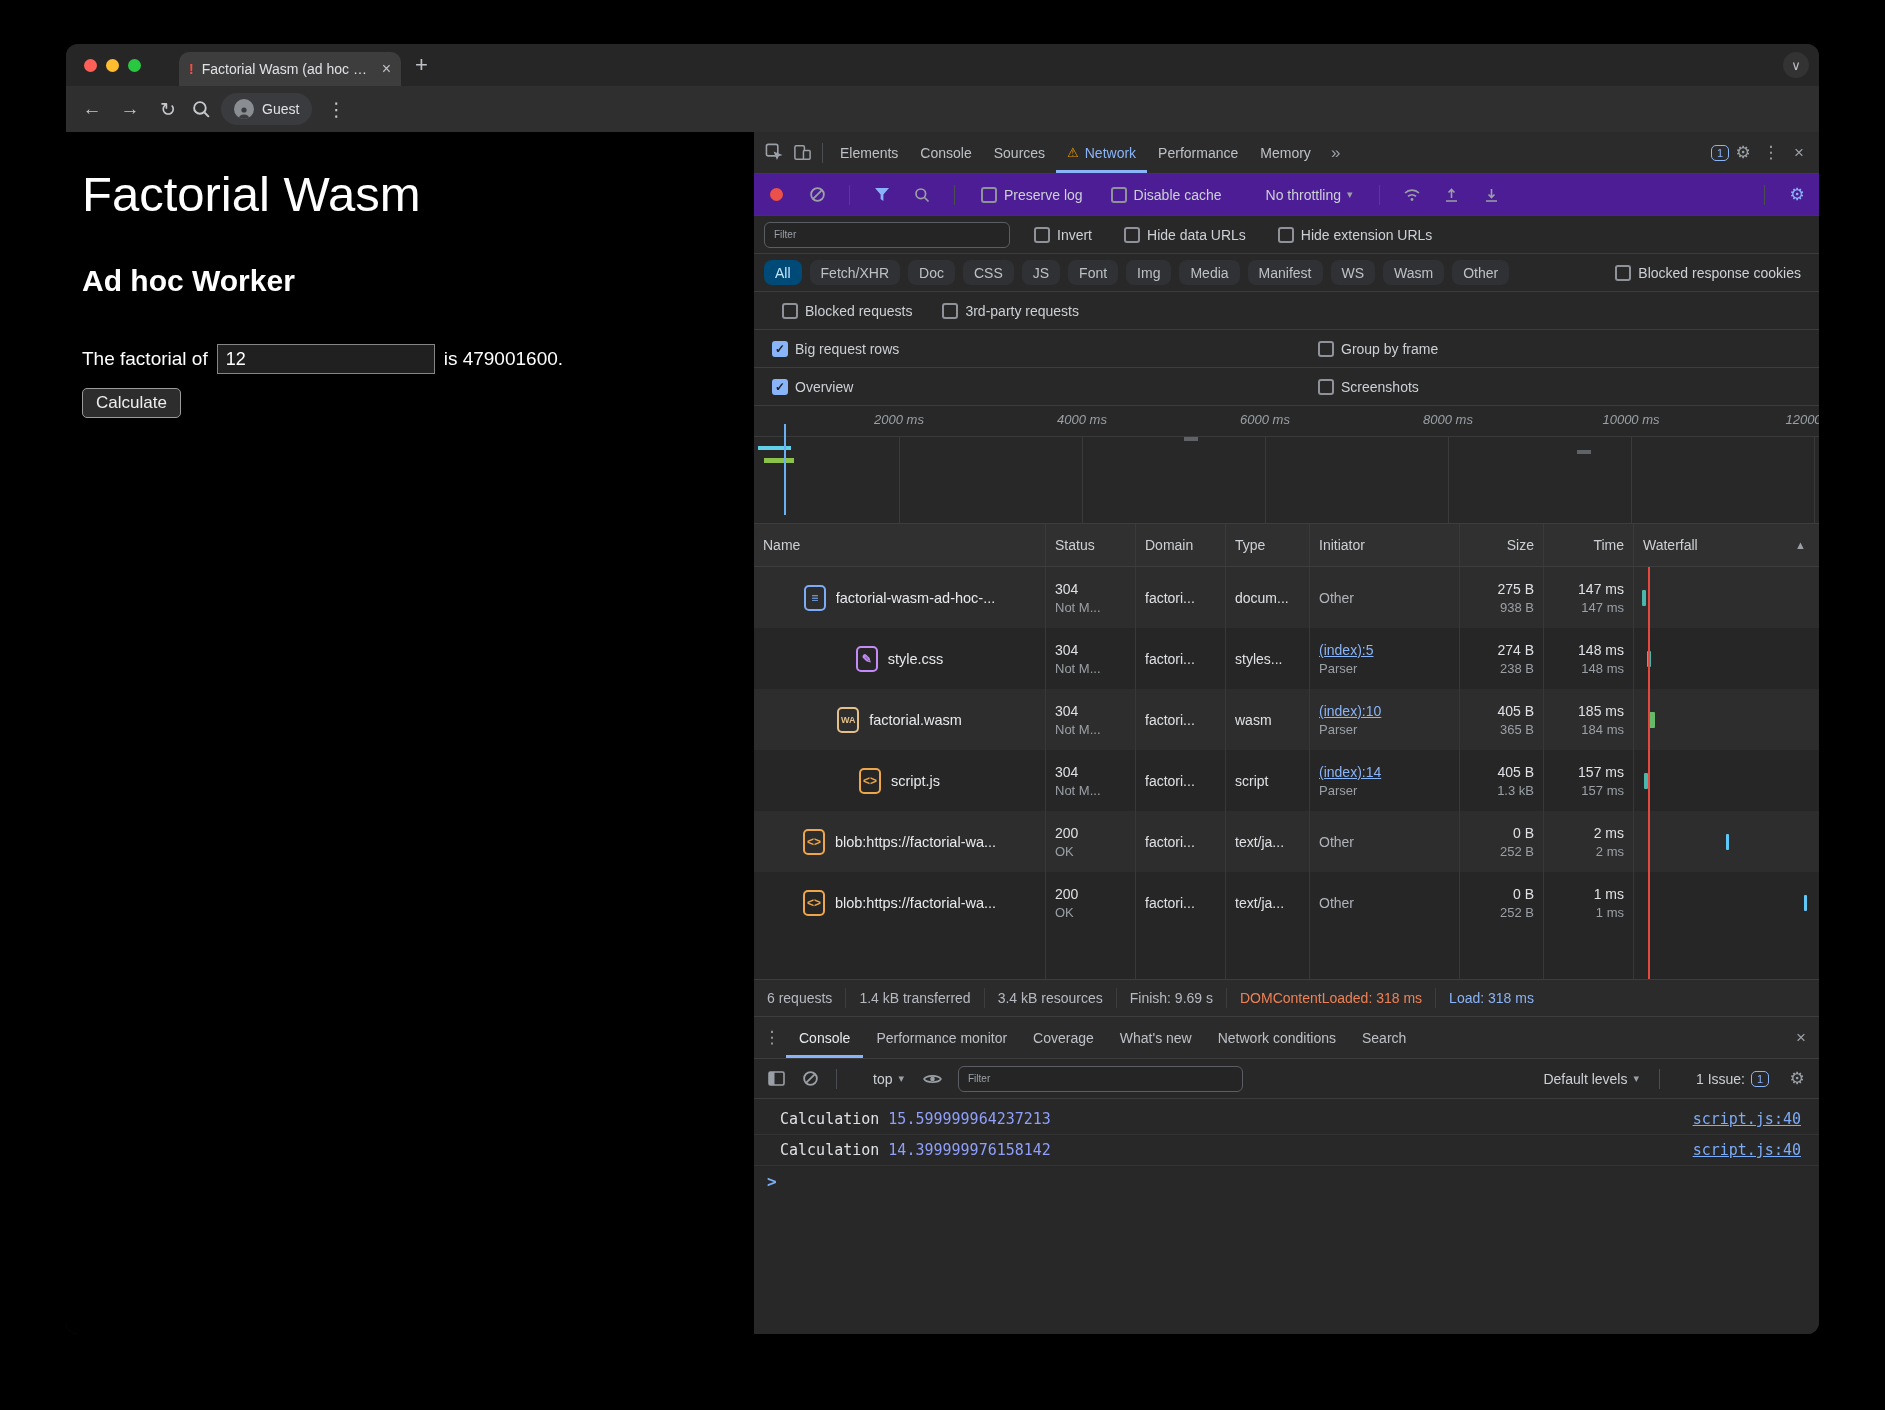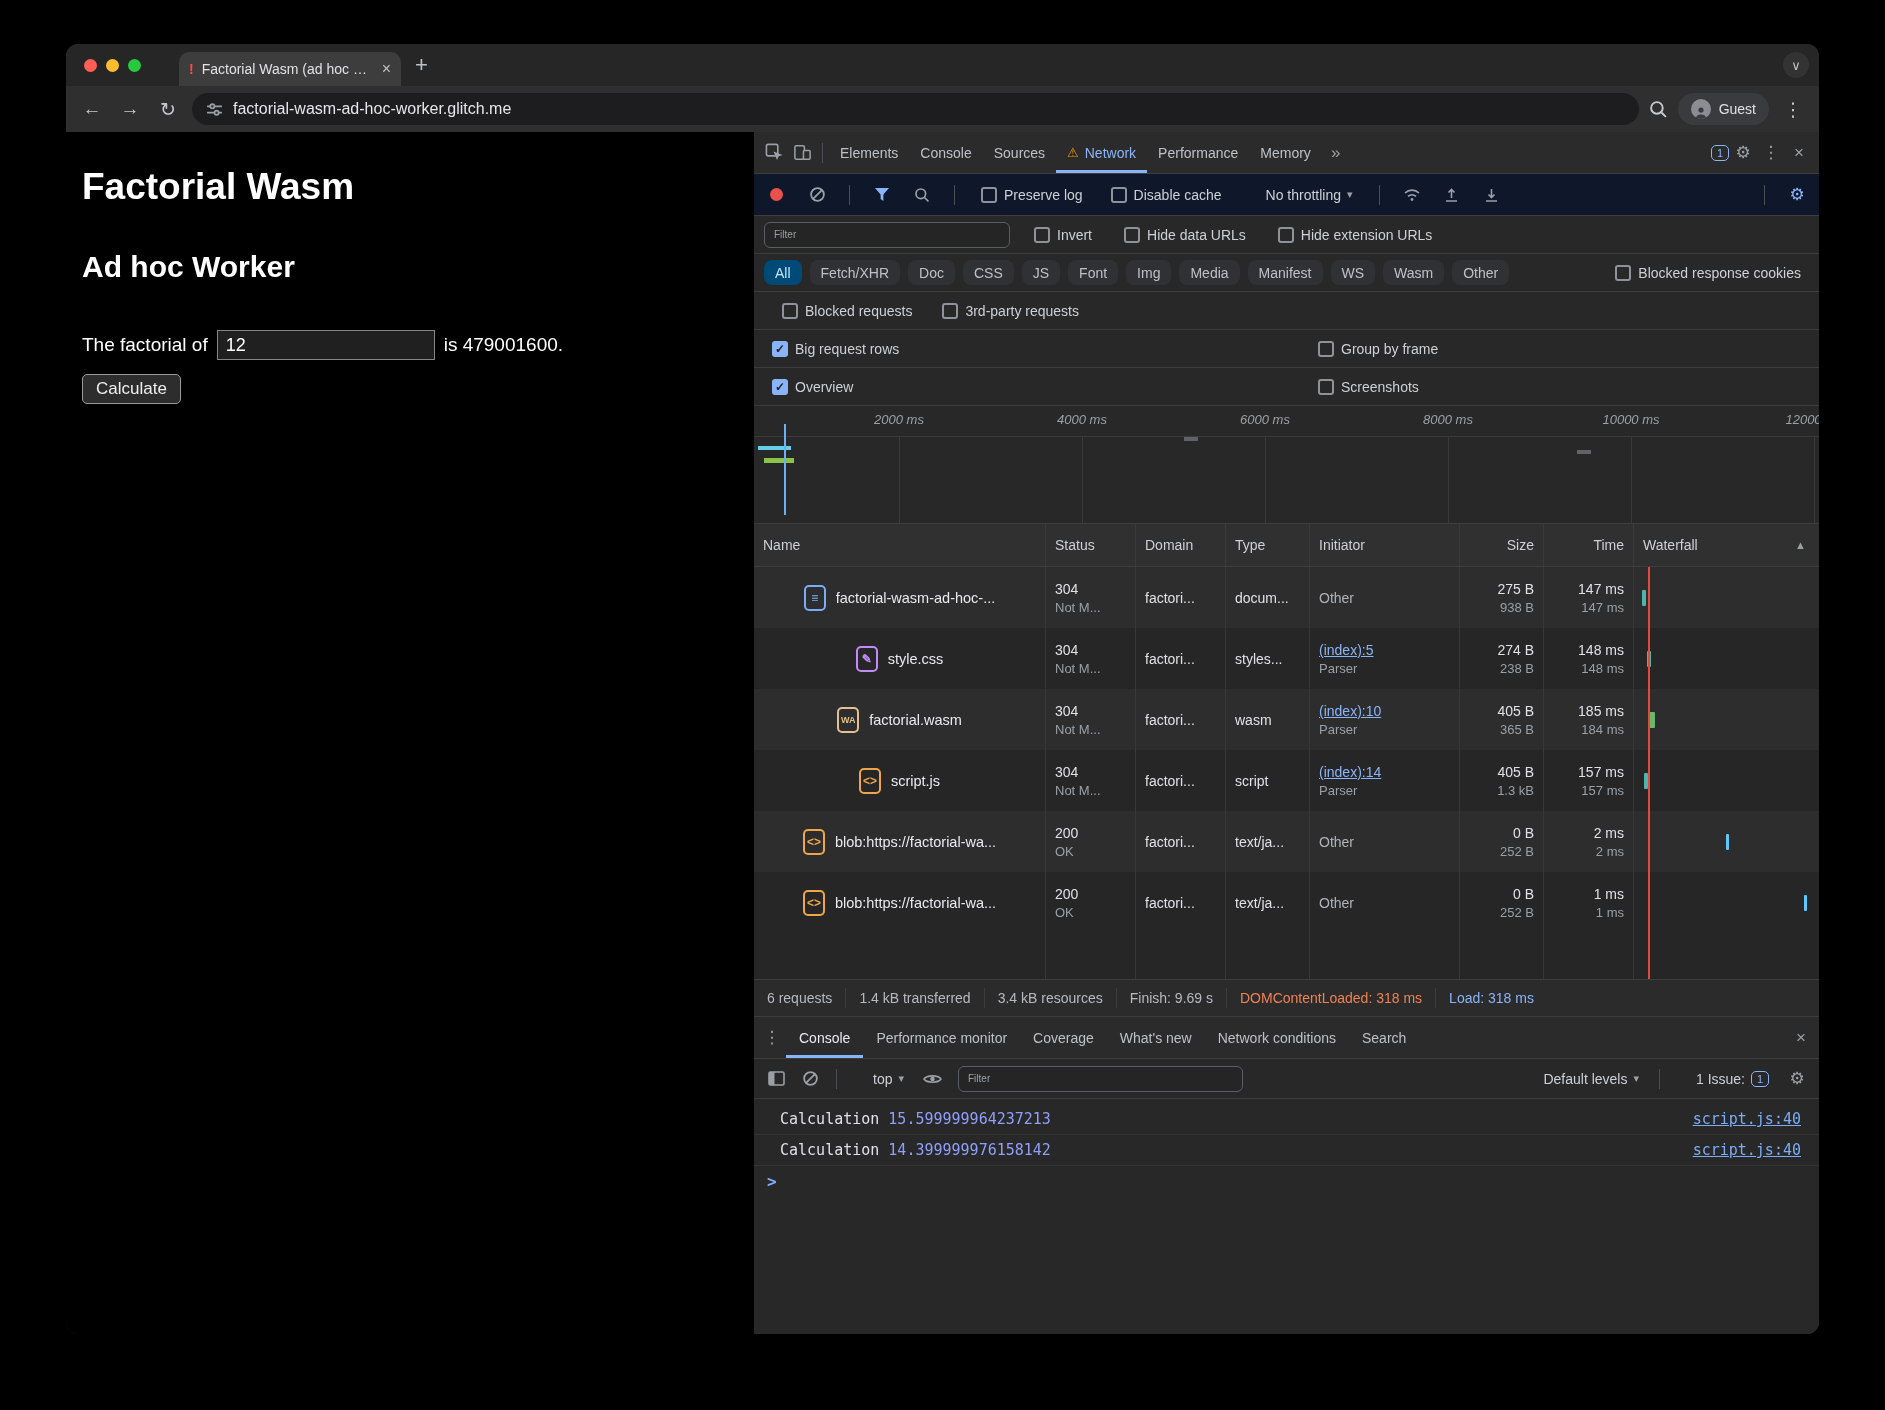"factorial-wasm-ad-hoc-worker.glitch.me" div.urlbar { html: <div> <svg> <g> <line></line> <circle></circle> <line></line> <circle></circle> </g> </svg> <span>factorial-wasm-ad-hoc-worker.glitch.me</span> </div> -> none }
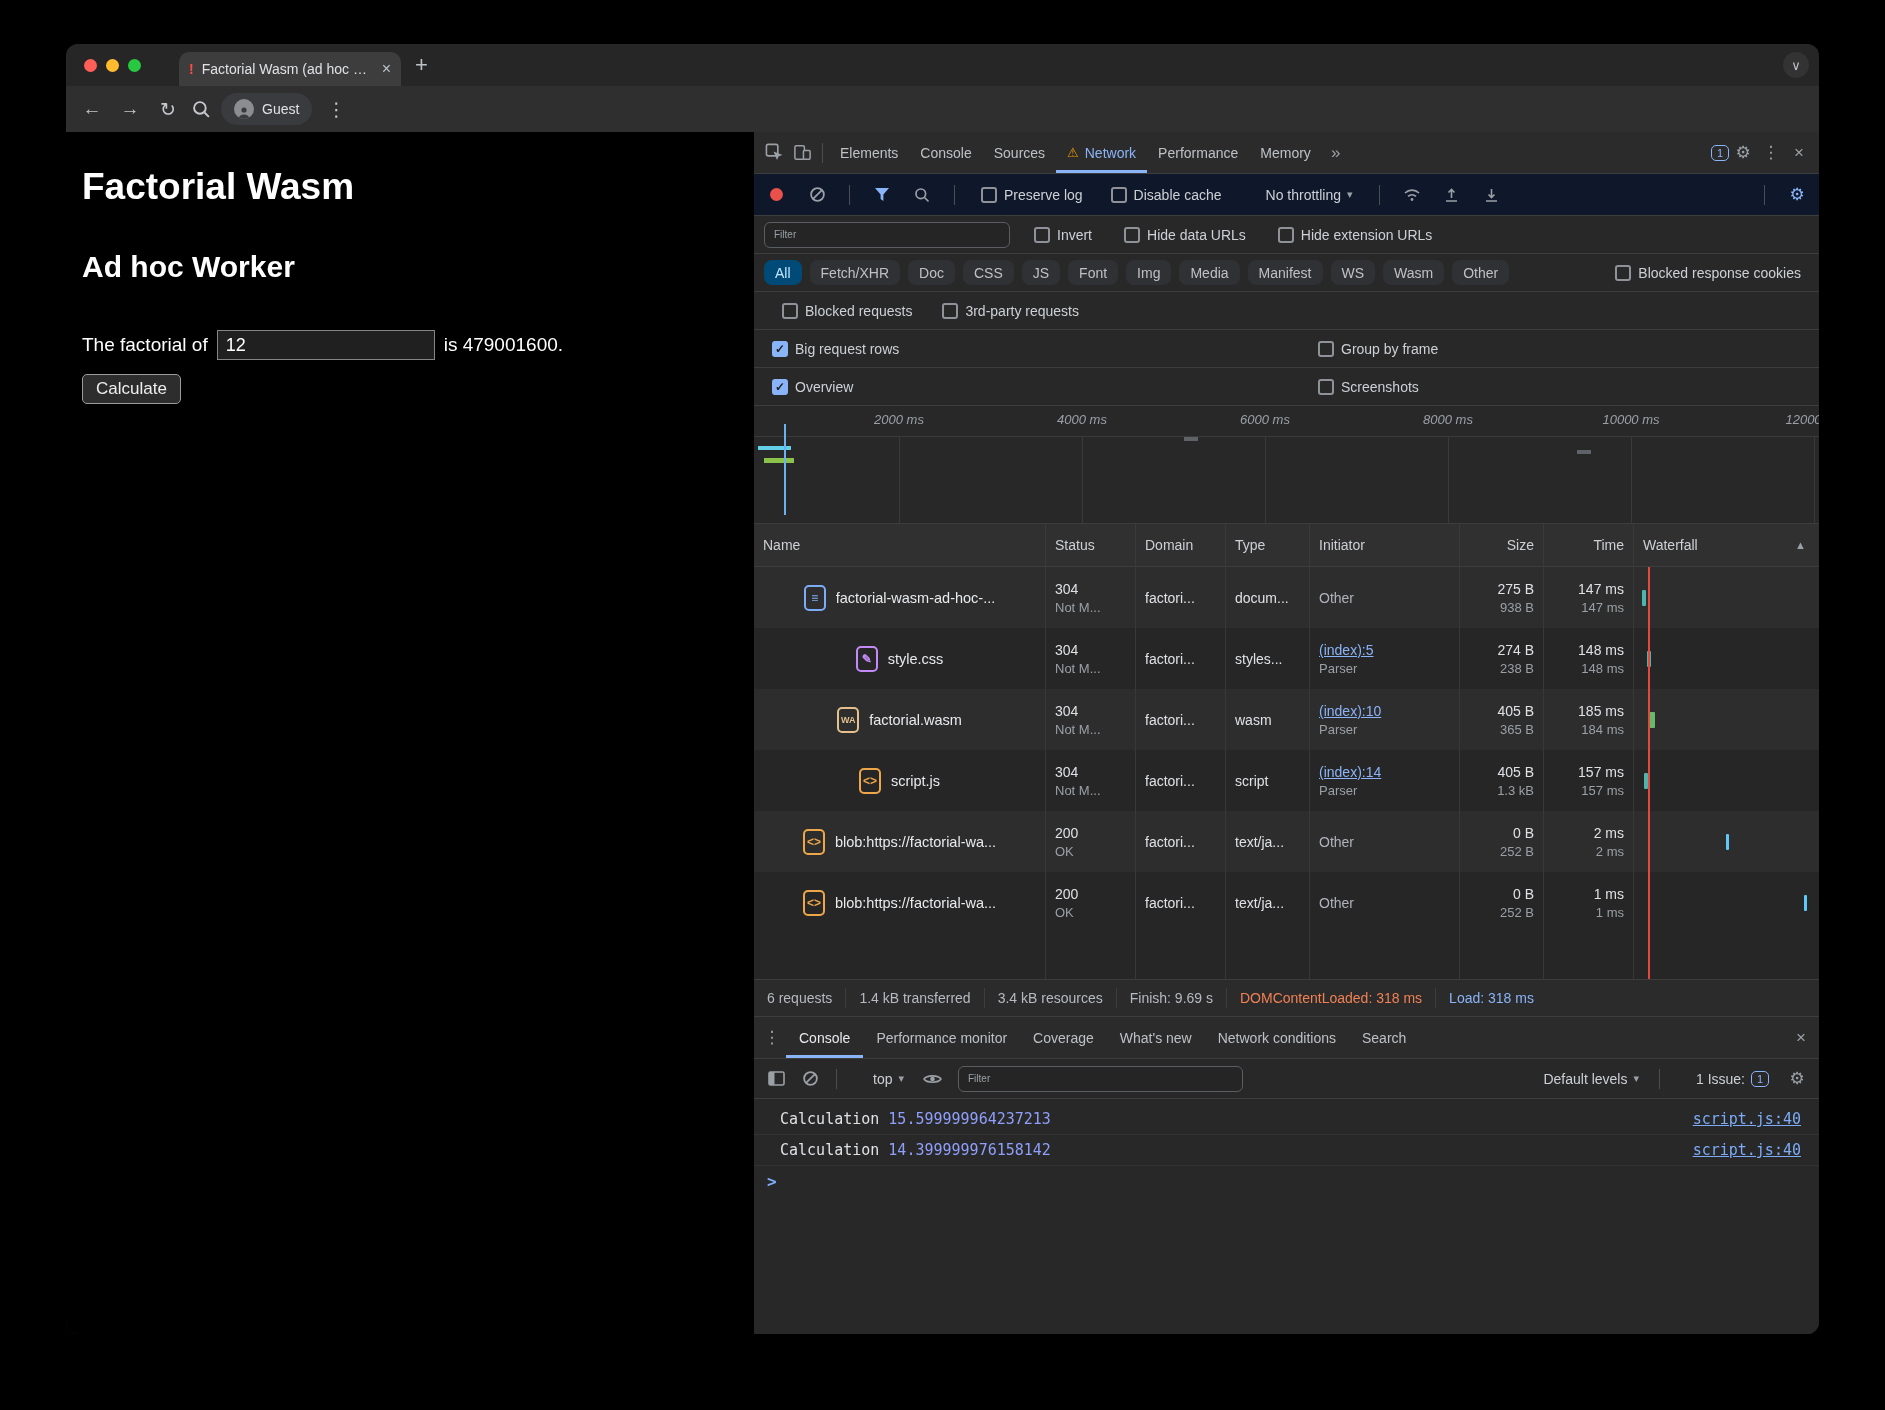"Factorial Wasm" .page h1 { font-size: 37px -> 49px; font-weight: 700 -> 400 }
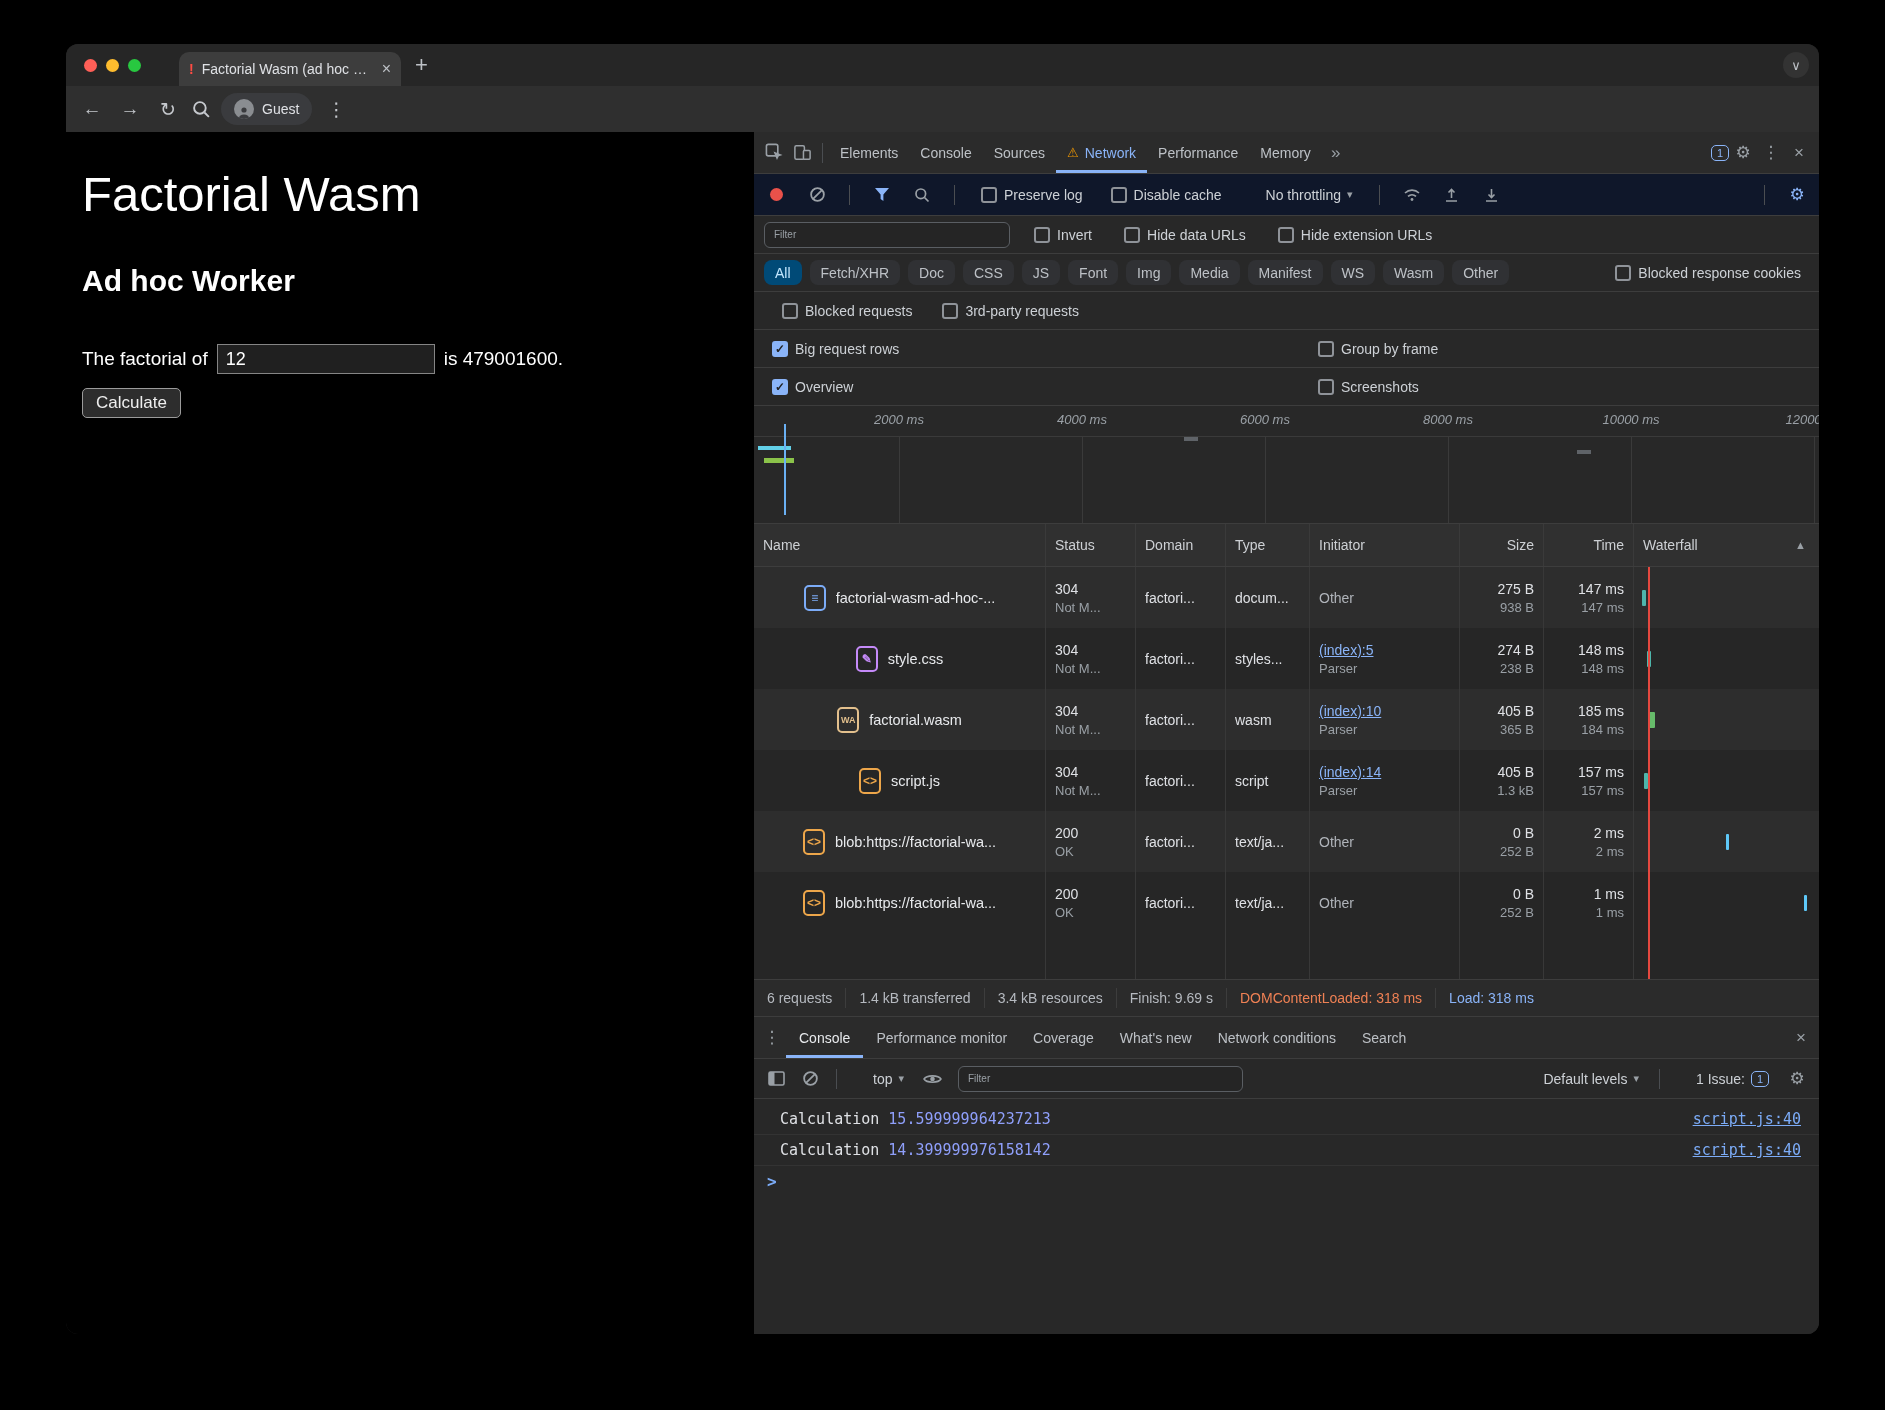"Preserve log" .dt-nettoolbar { background: #0f172a -> #4c1d95 }
